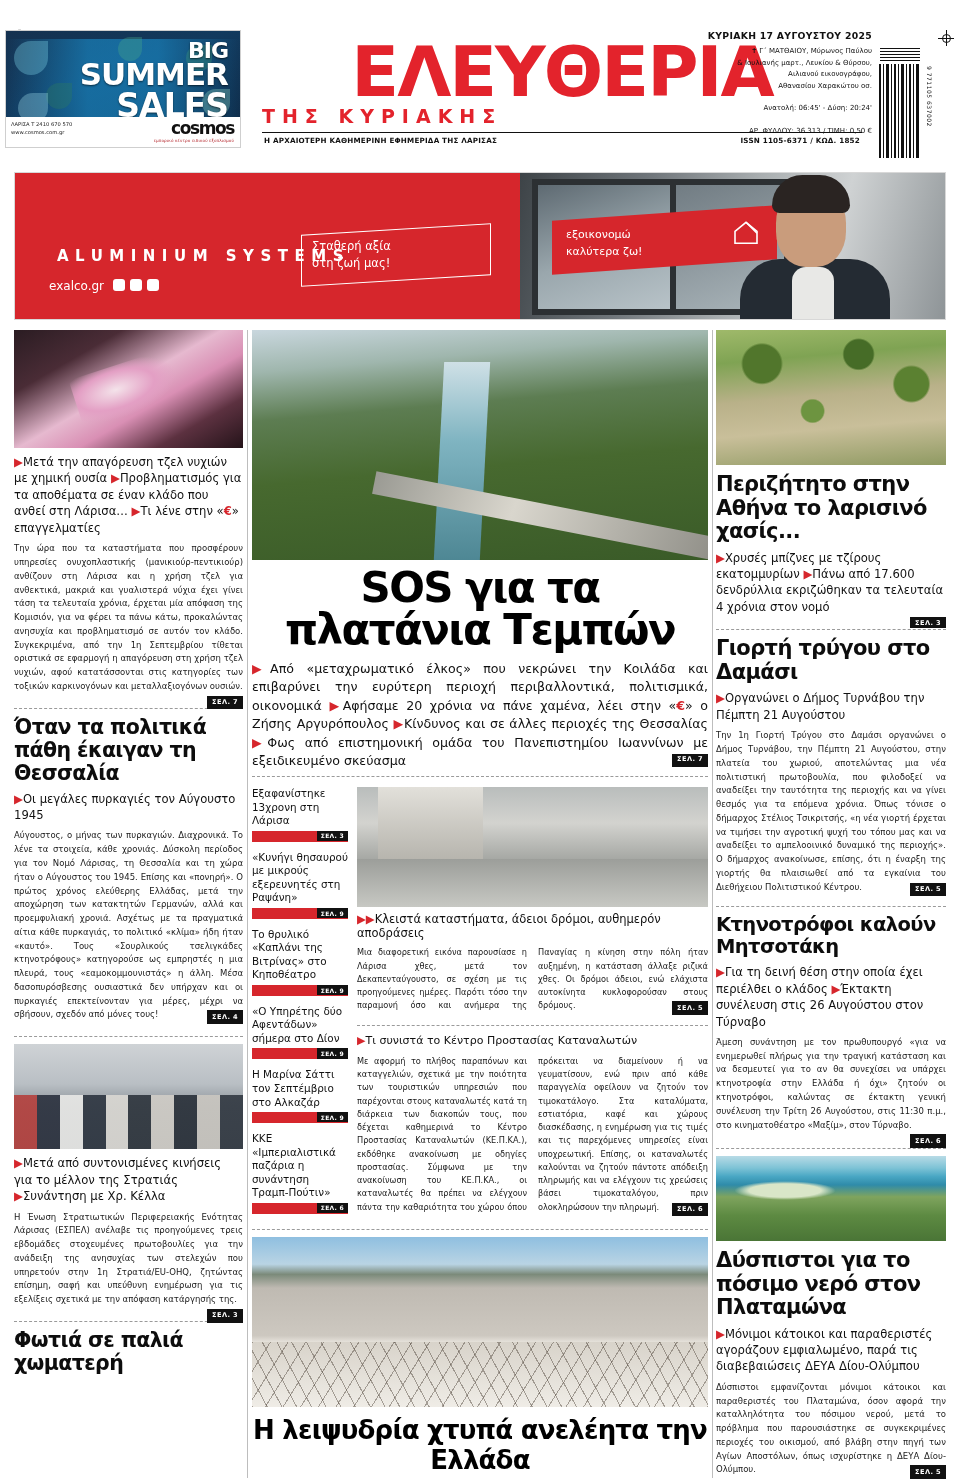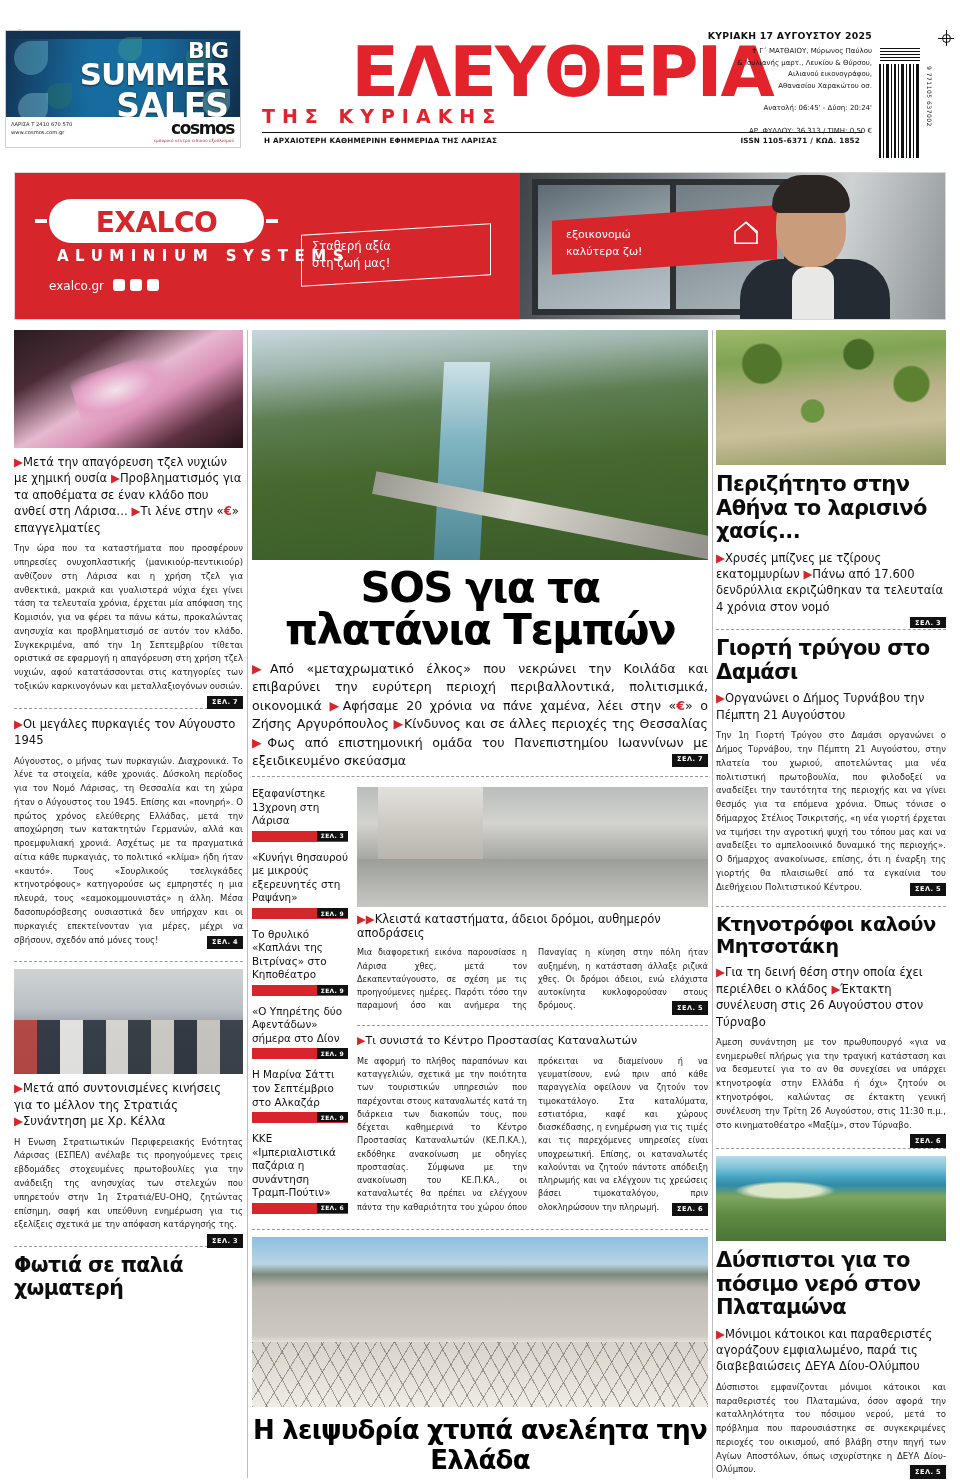"EXALCO" div.ex-logo { html: <div> <span>EXALCO</span> </div> -> none }
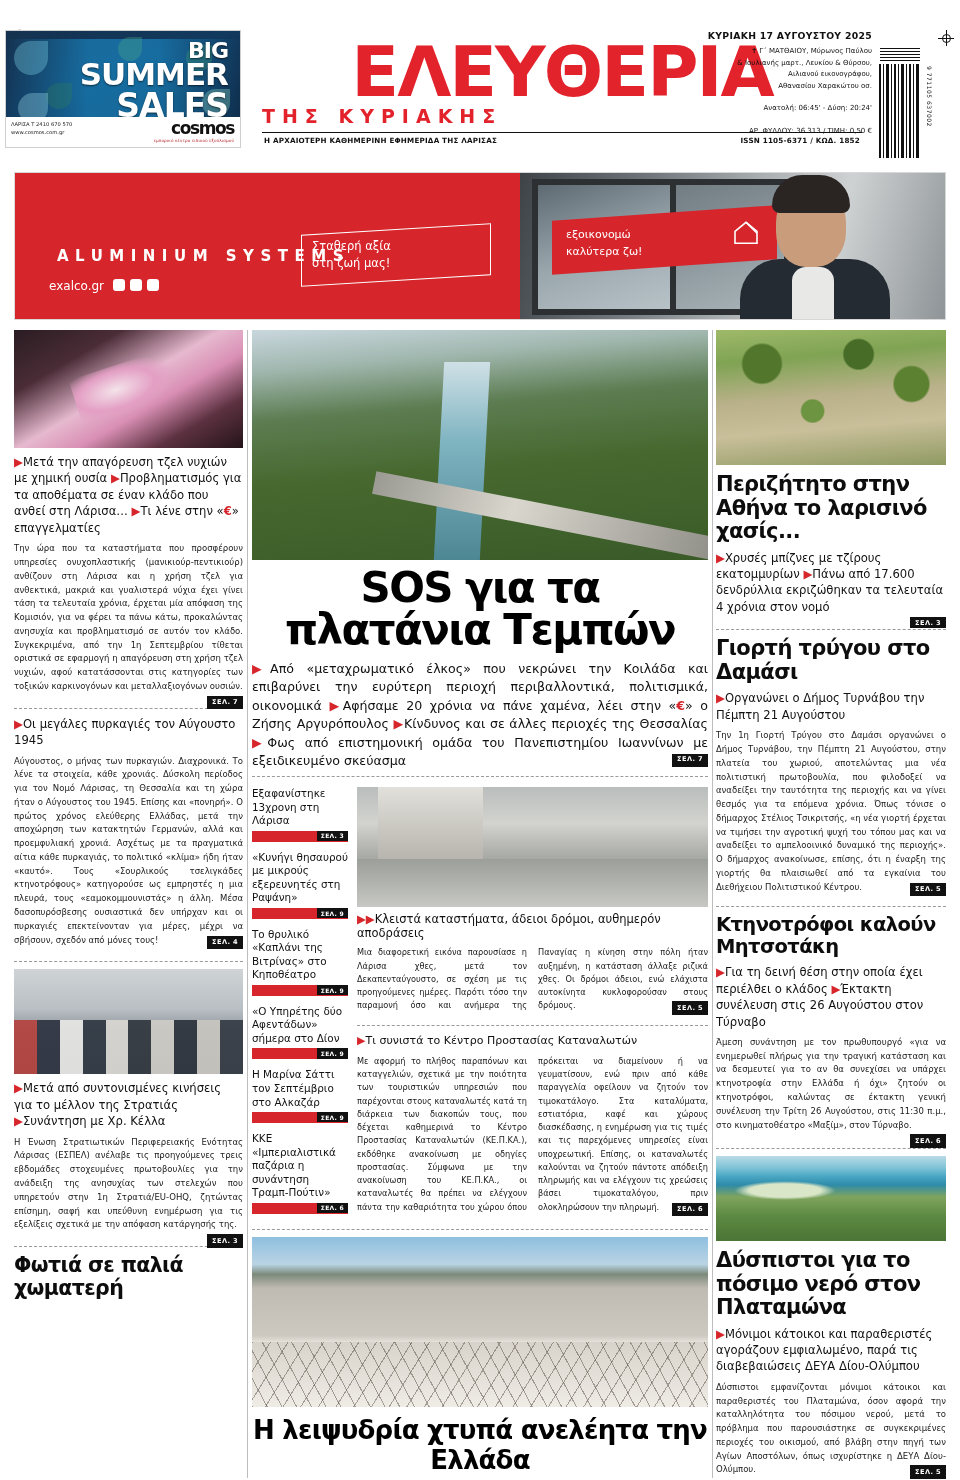"Όταν τα πολιτικά πάθη έκαιγαν" h2.head { html: none -> <h2>Όταν τα πολιτικά πάθη έκαιγαν τη Θεσσαλία</h2> }
